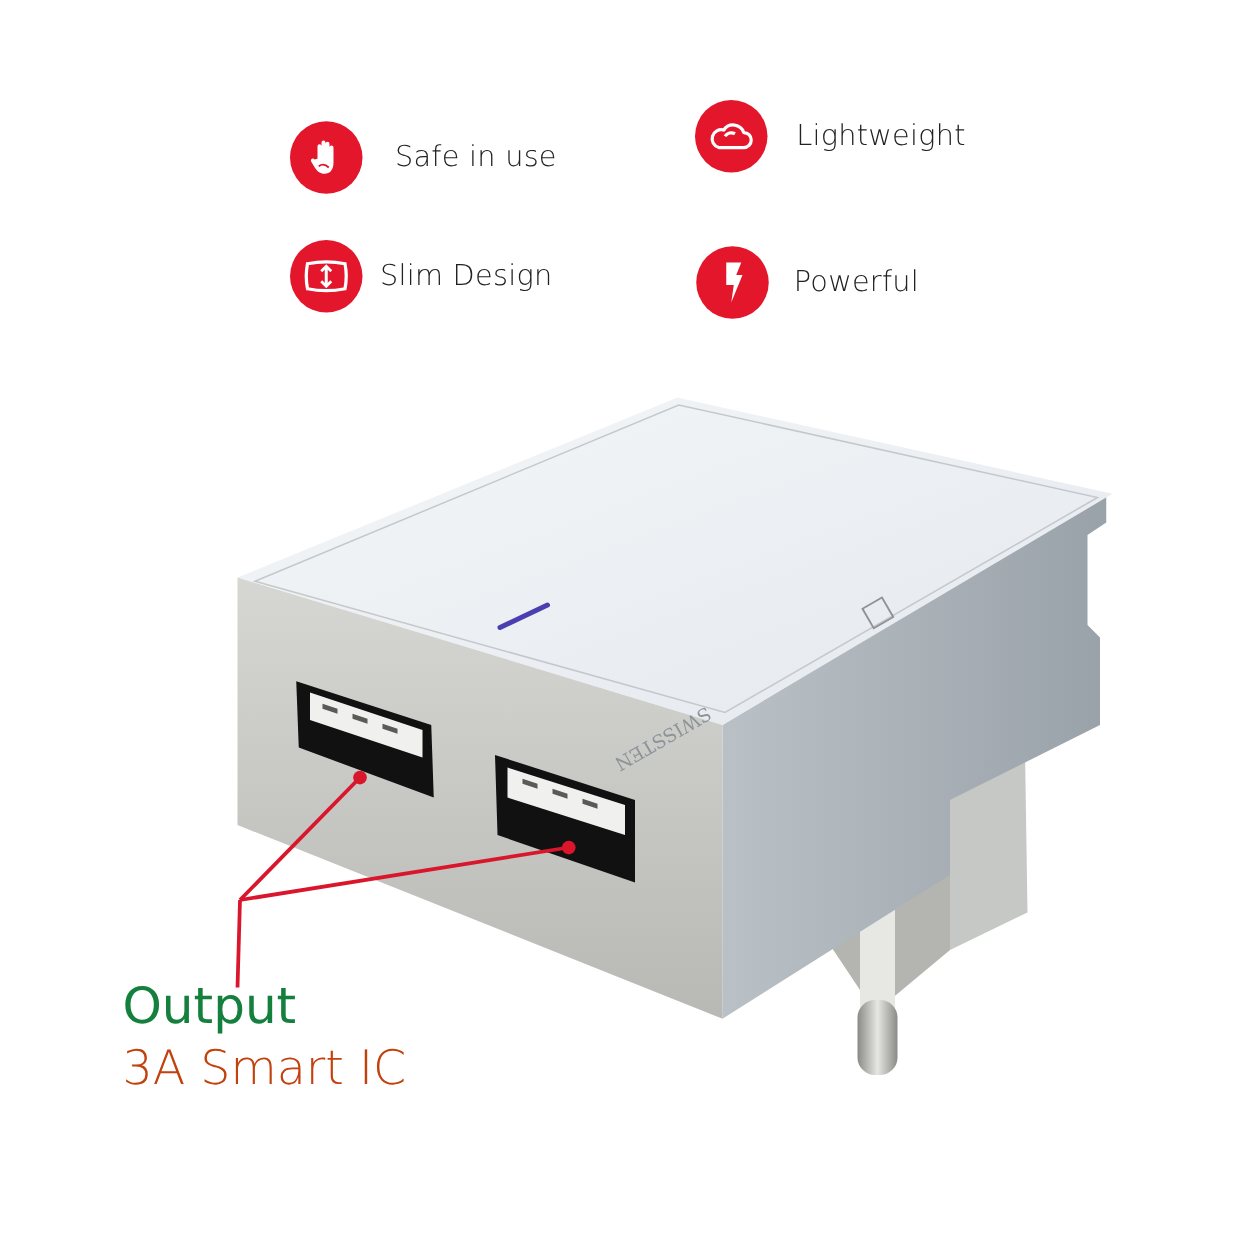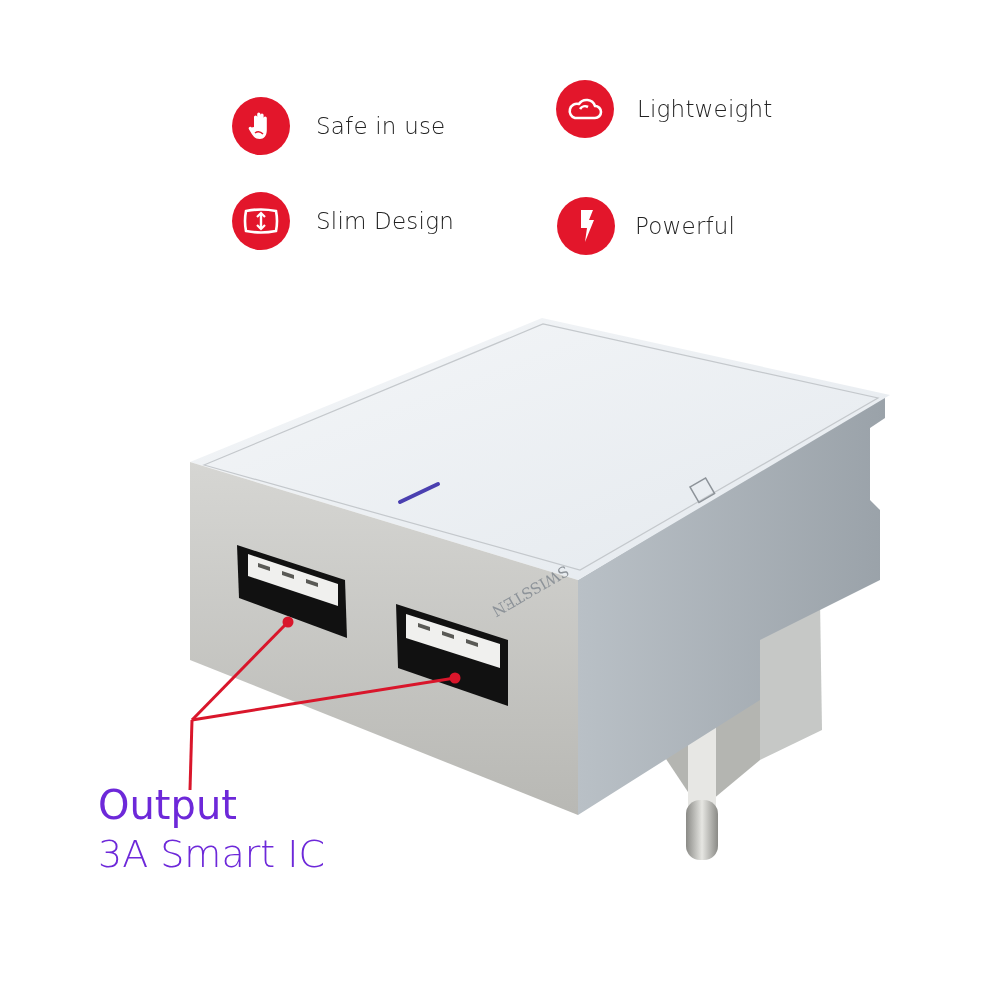"Slim Design" span.feature-label { margin-left: 26px -> 14px }
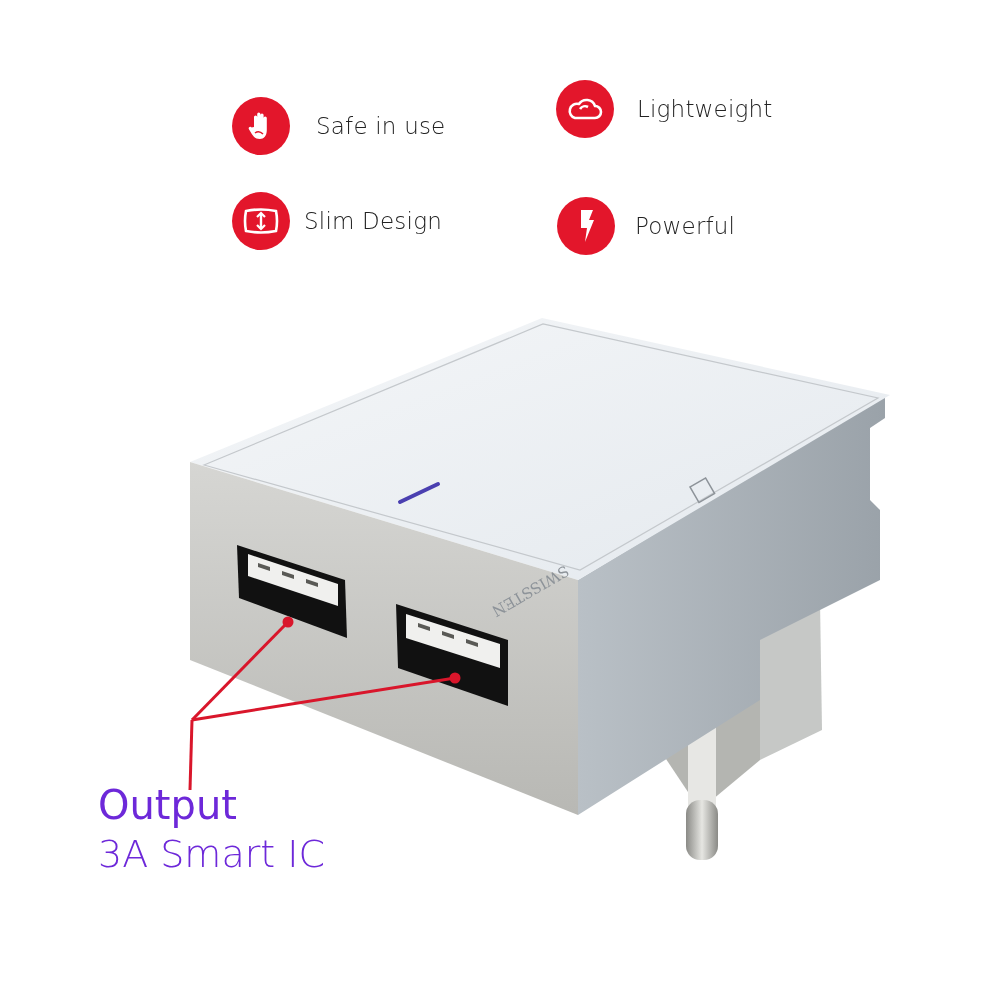"Output" .output-title { color: #6d28d9 -> #15803d }
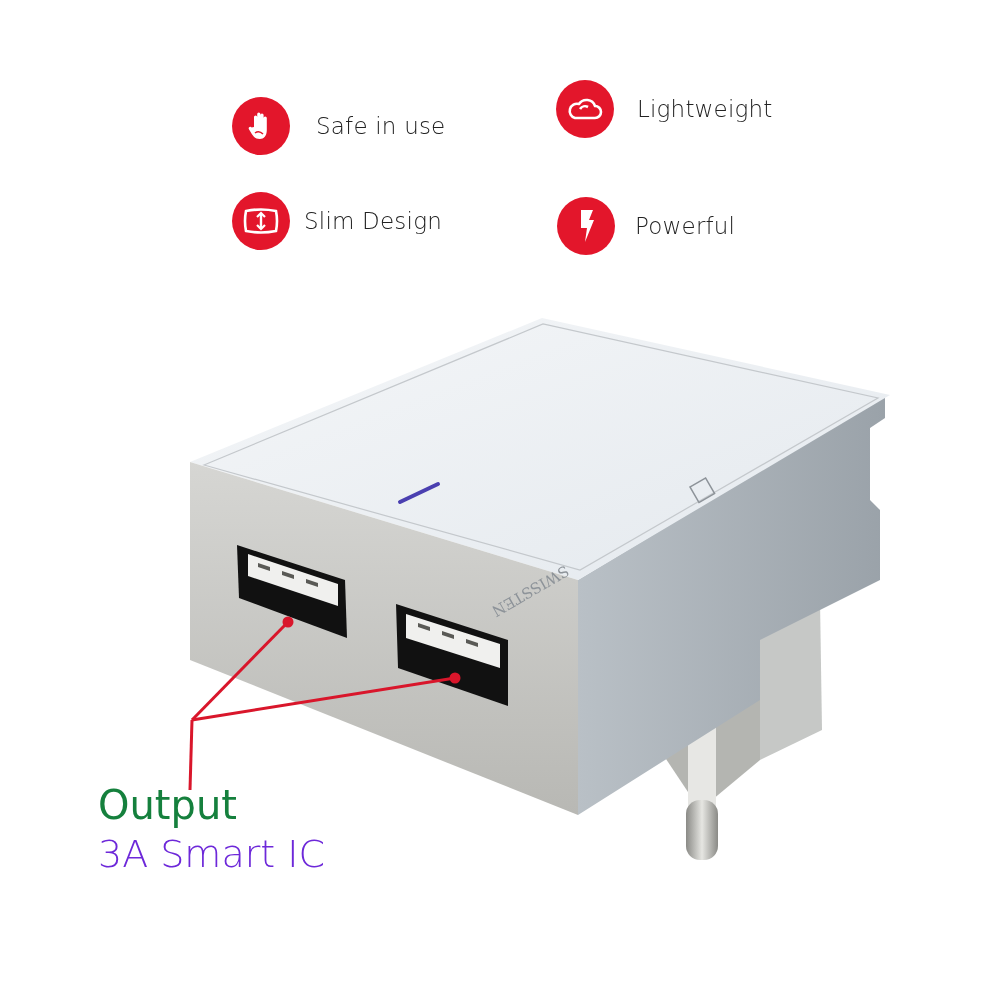"3A Smart IC" .output-sub { color: #6d28d9 -> #c2410c }
